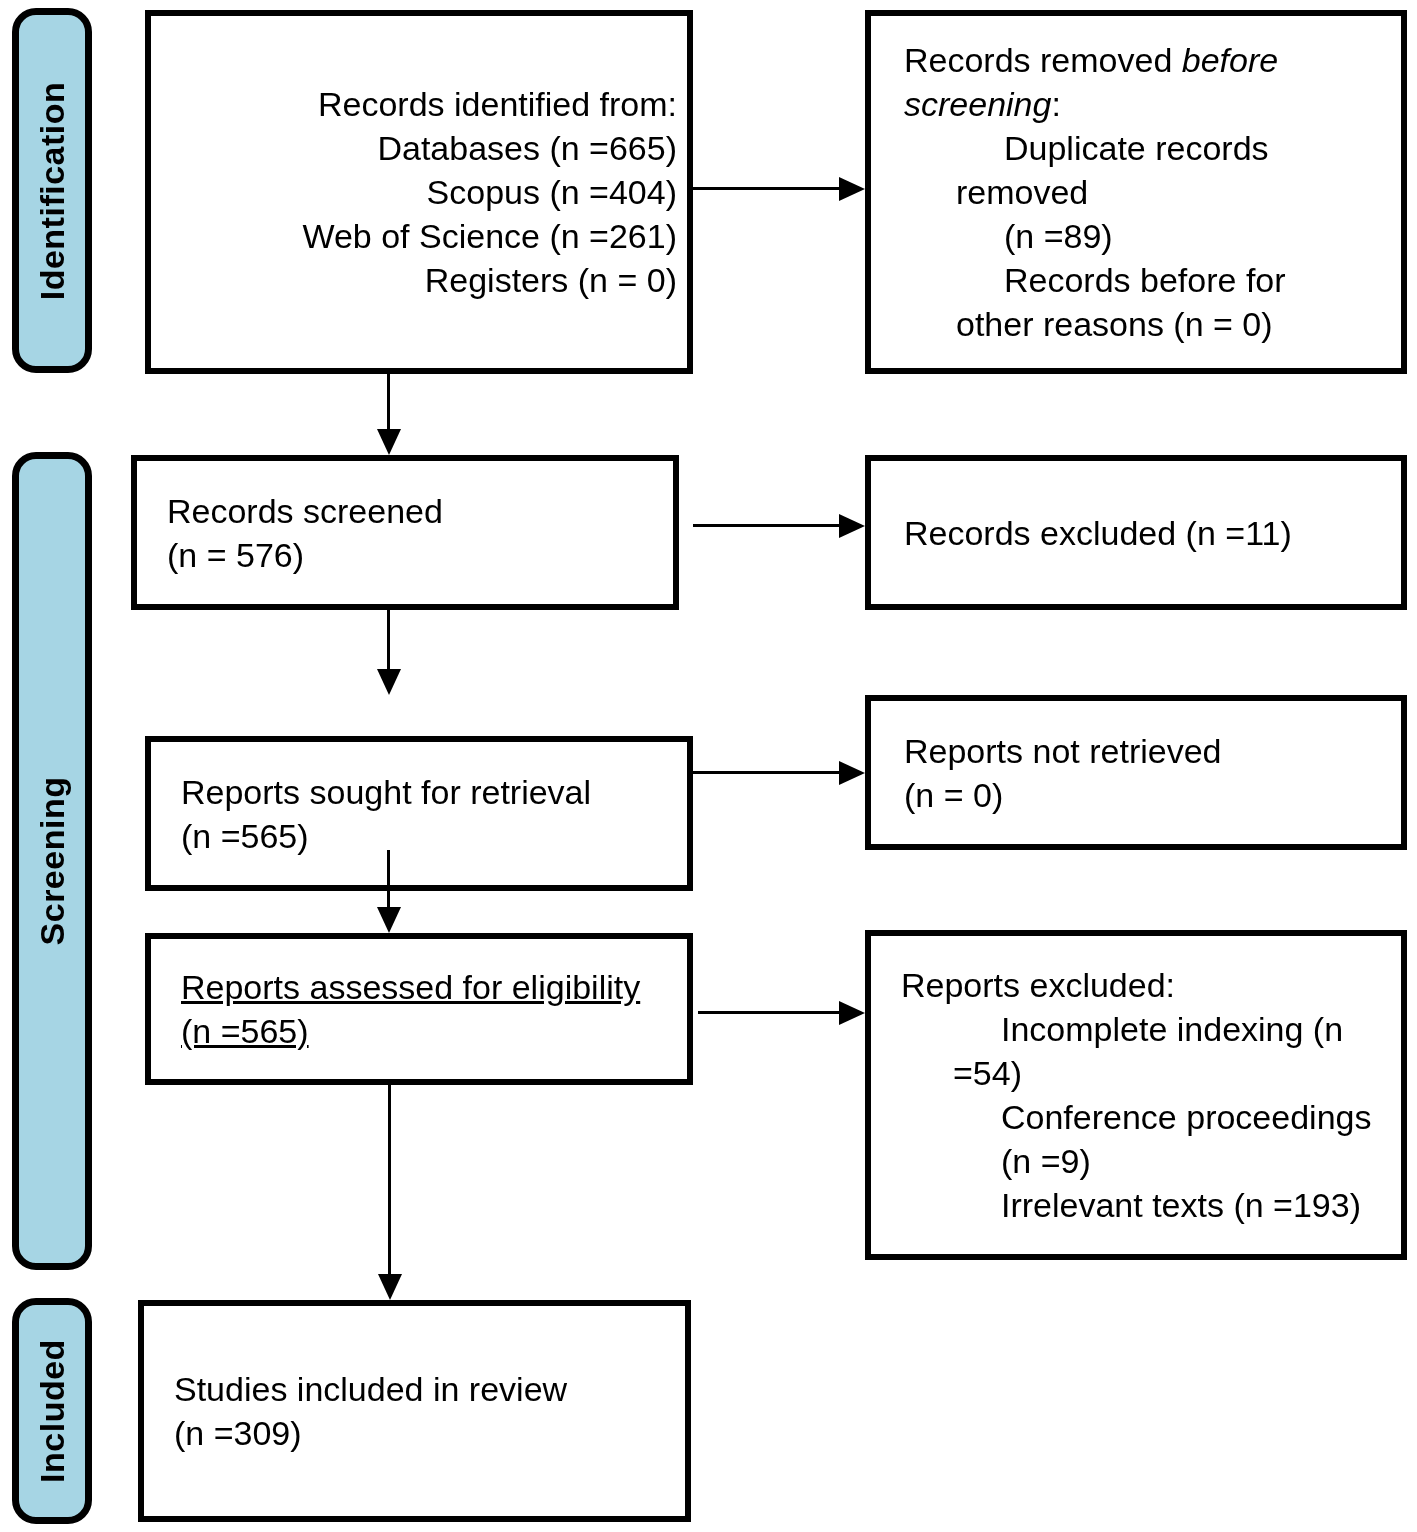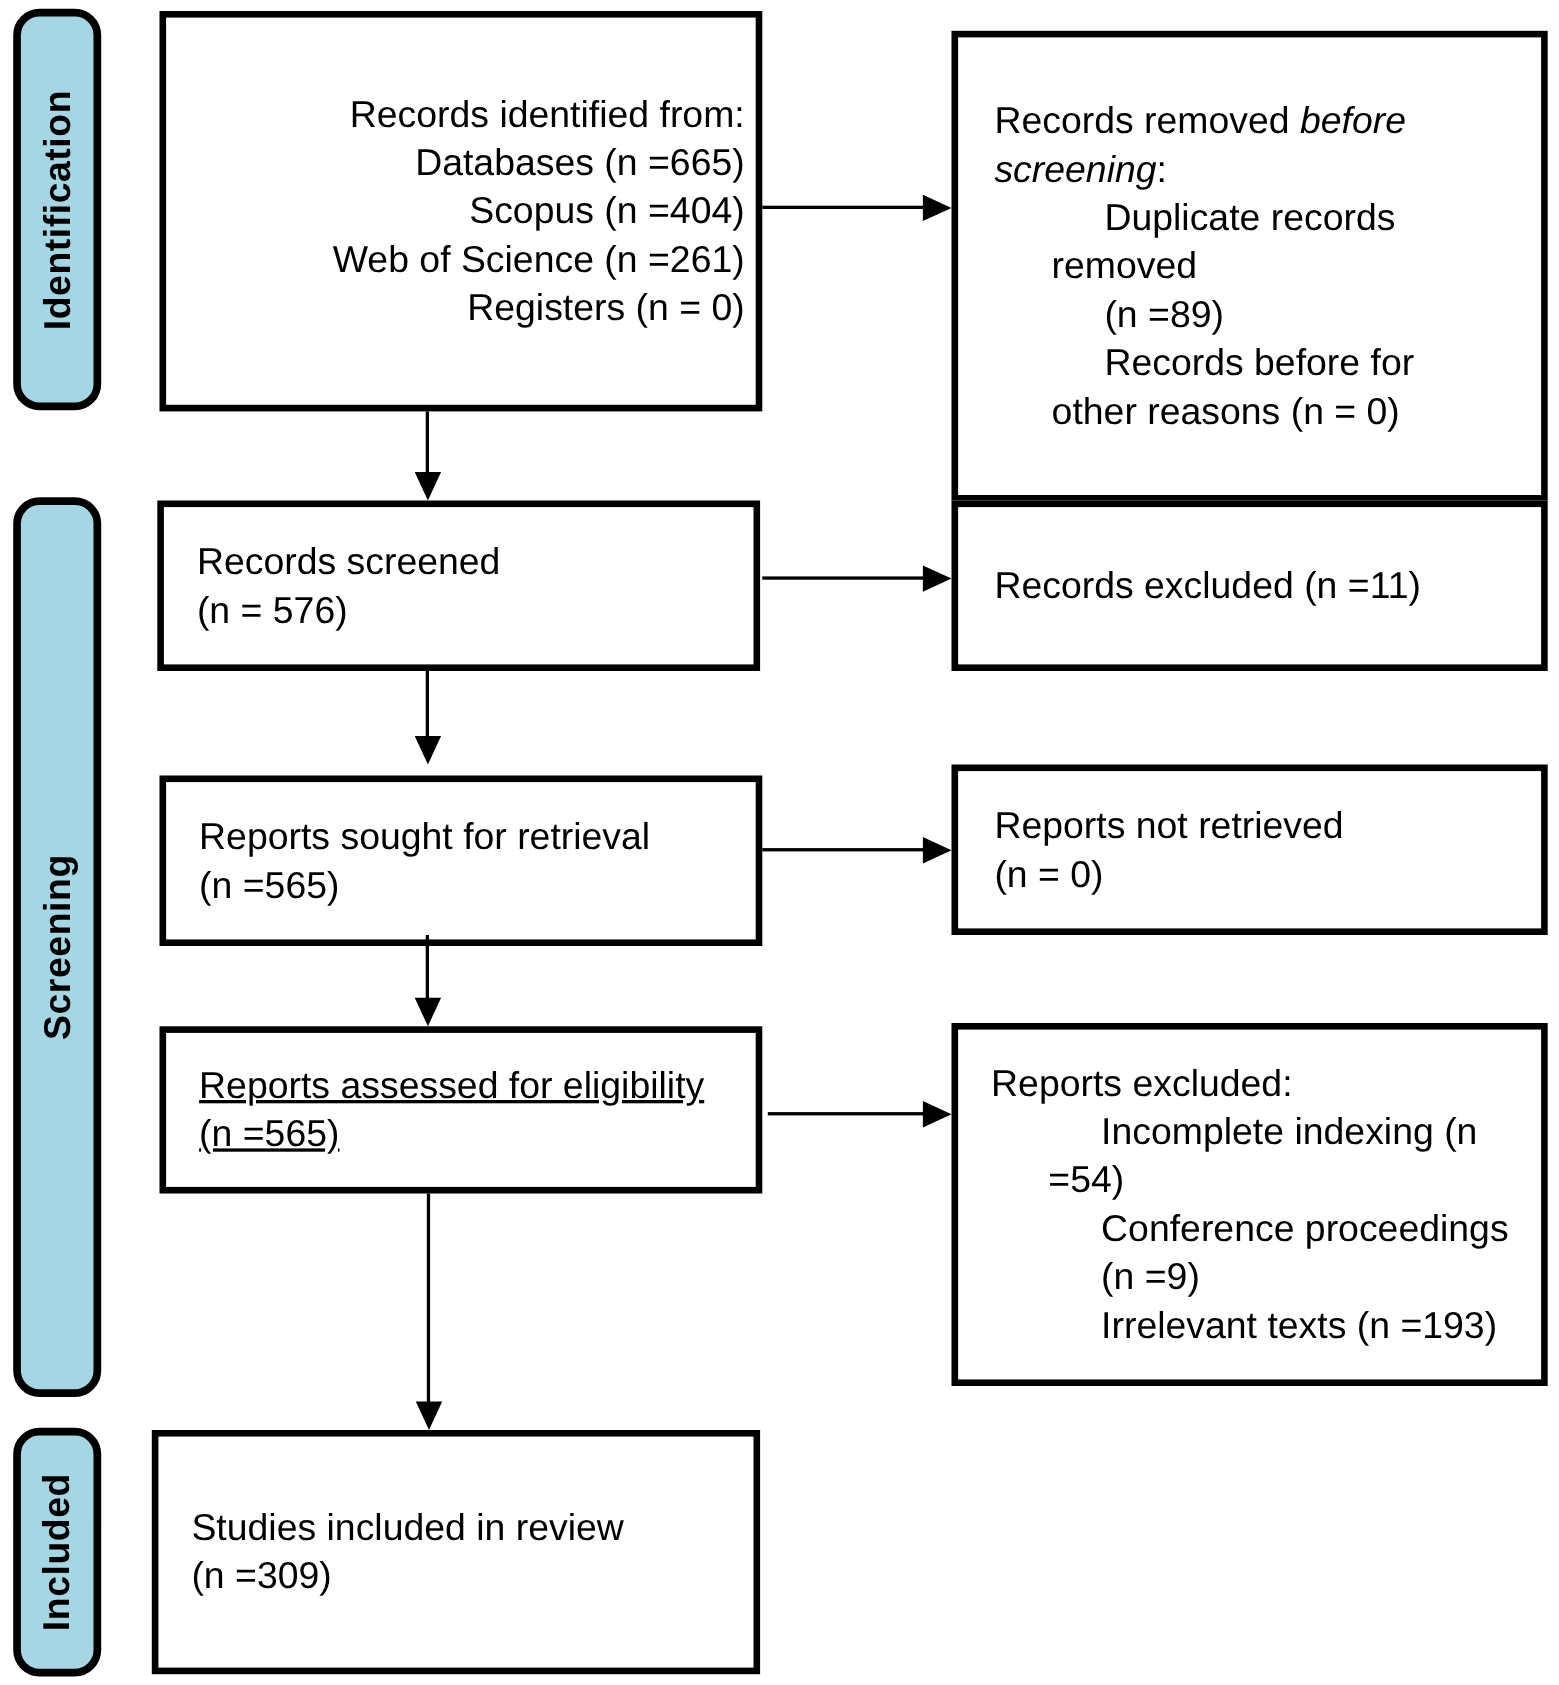"Records removed before" div.fbox { height: 428px -> 364px; top: 28px -> 10px }
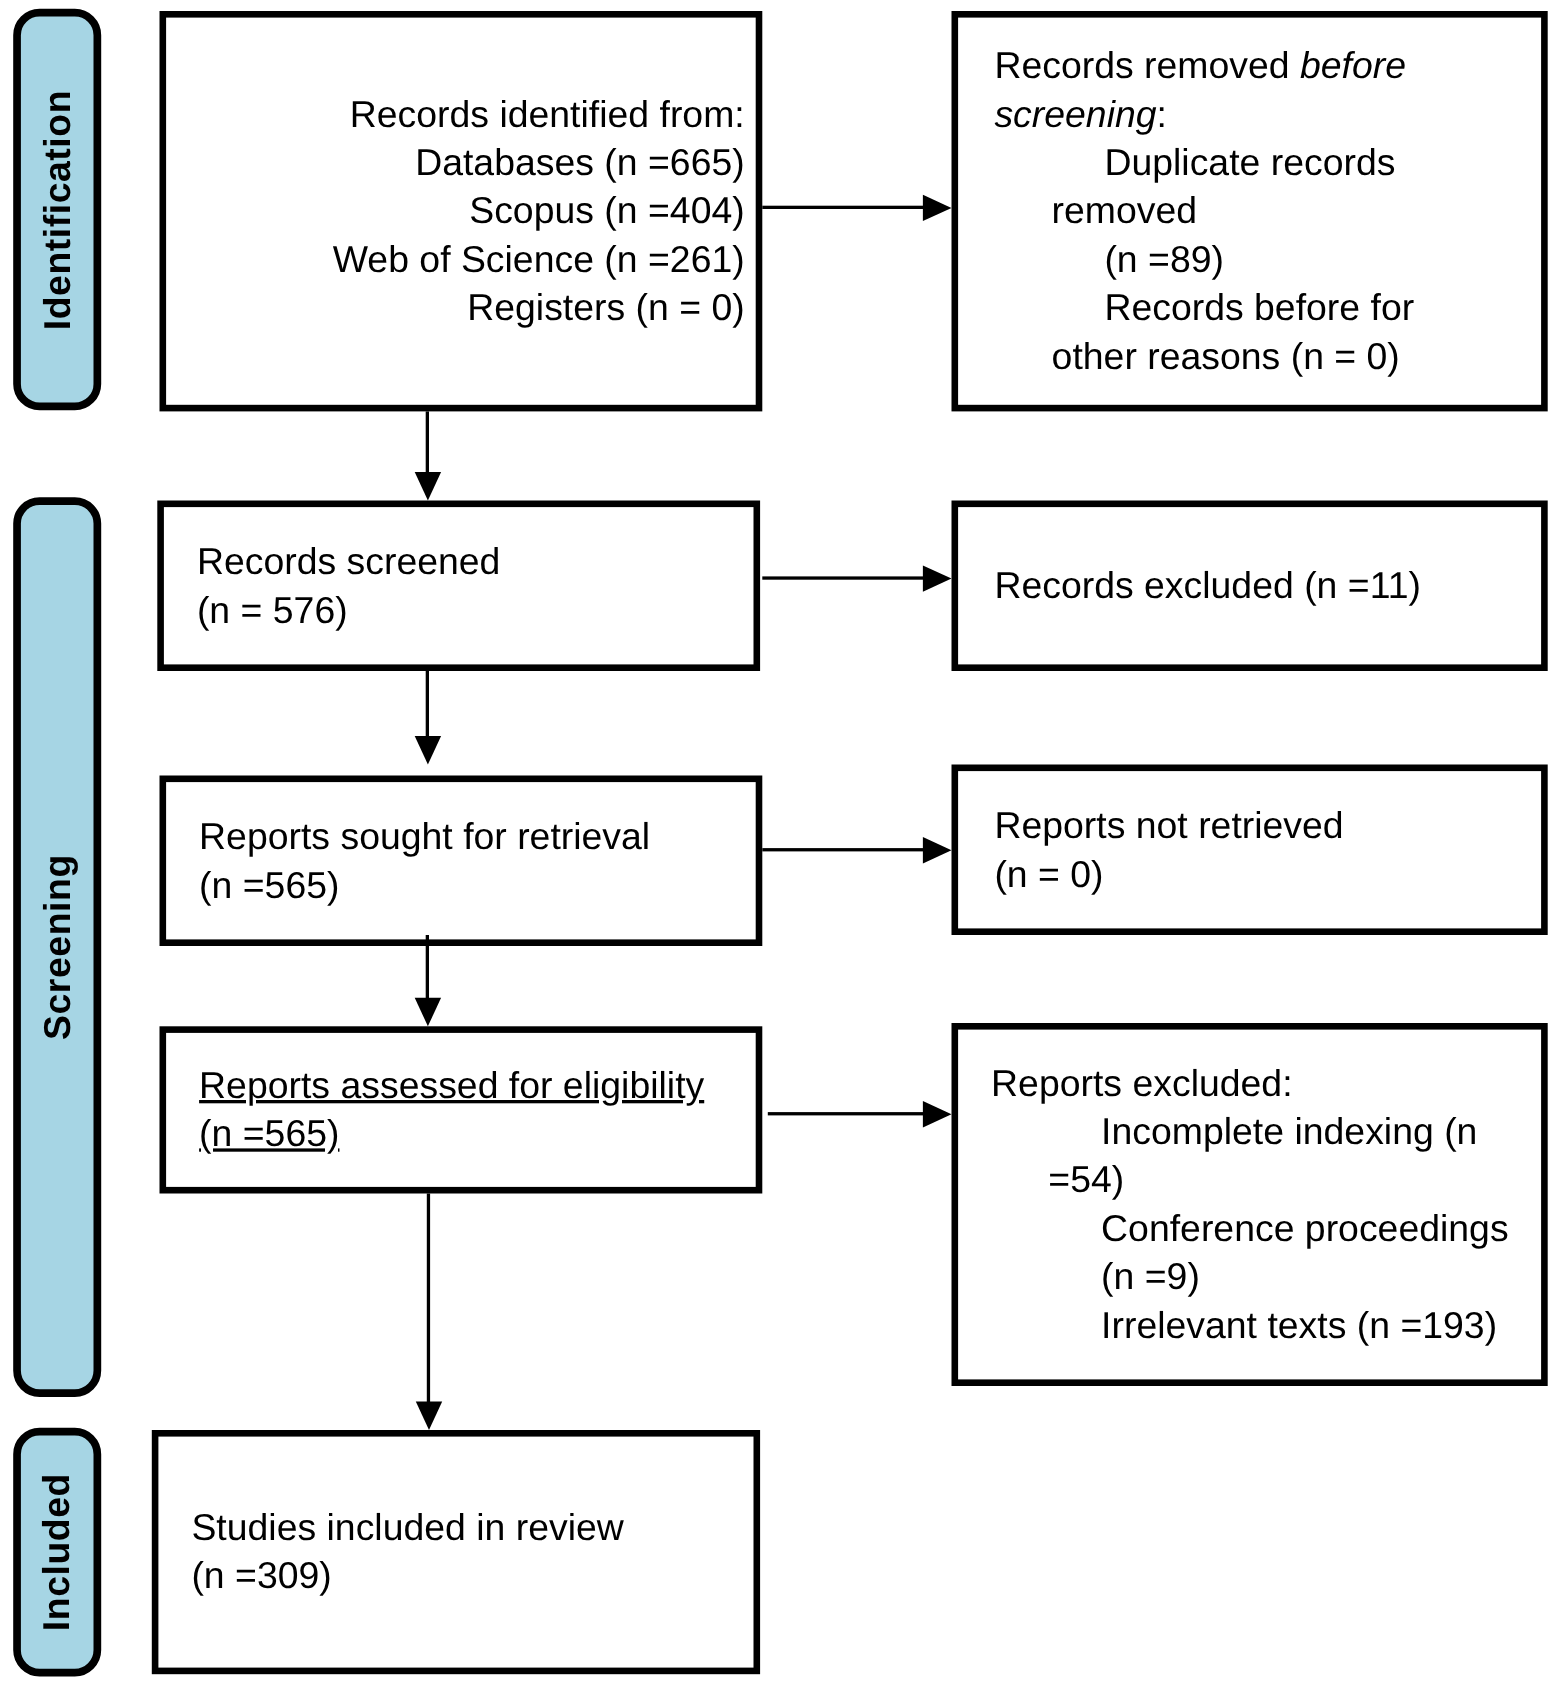"Records screened" div.fbox { left: 143px -> 131px }
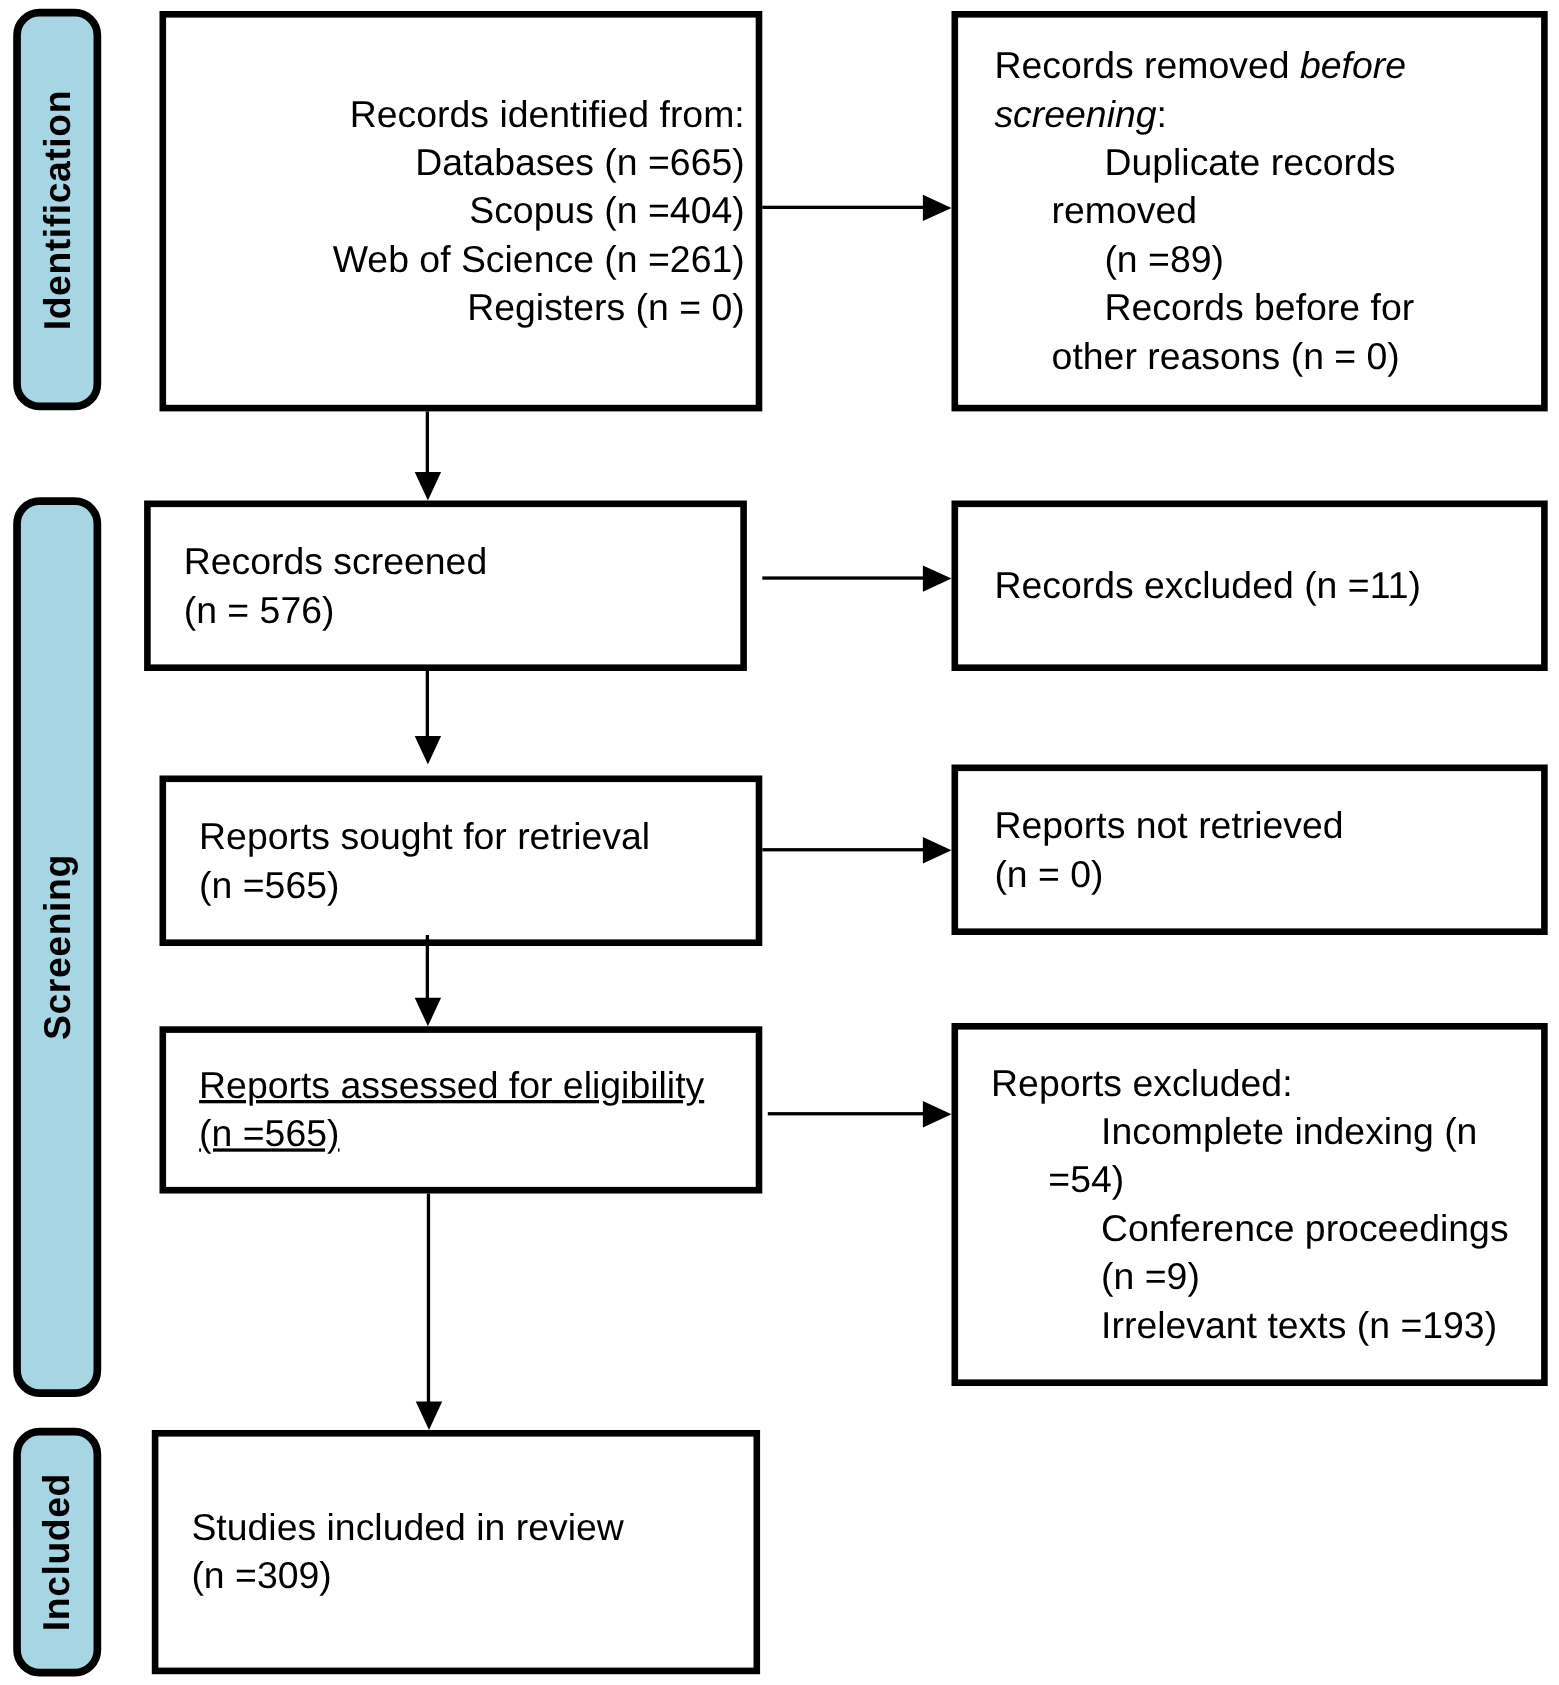"Reports sought for retrieval" div.fbox { top: 705px -> 736px }
